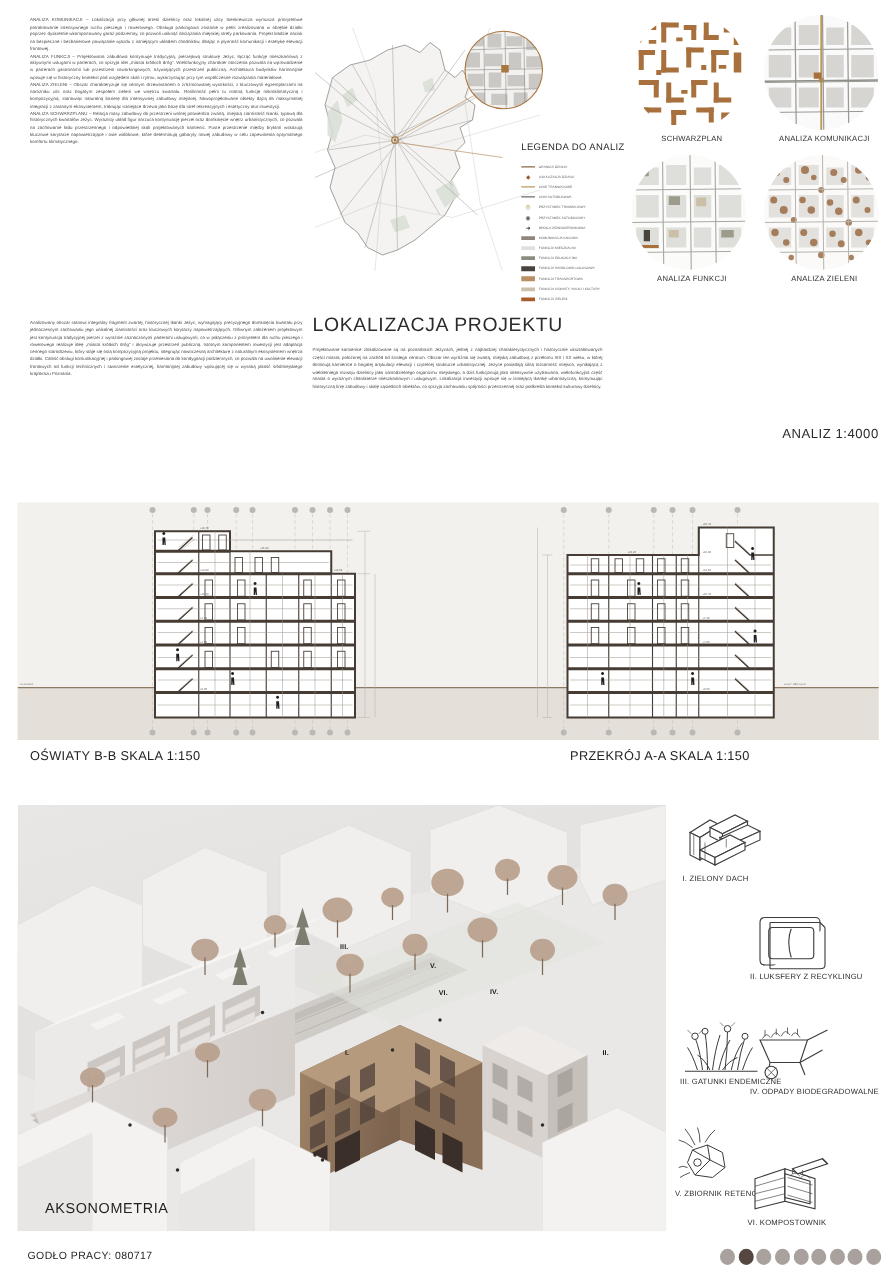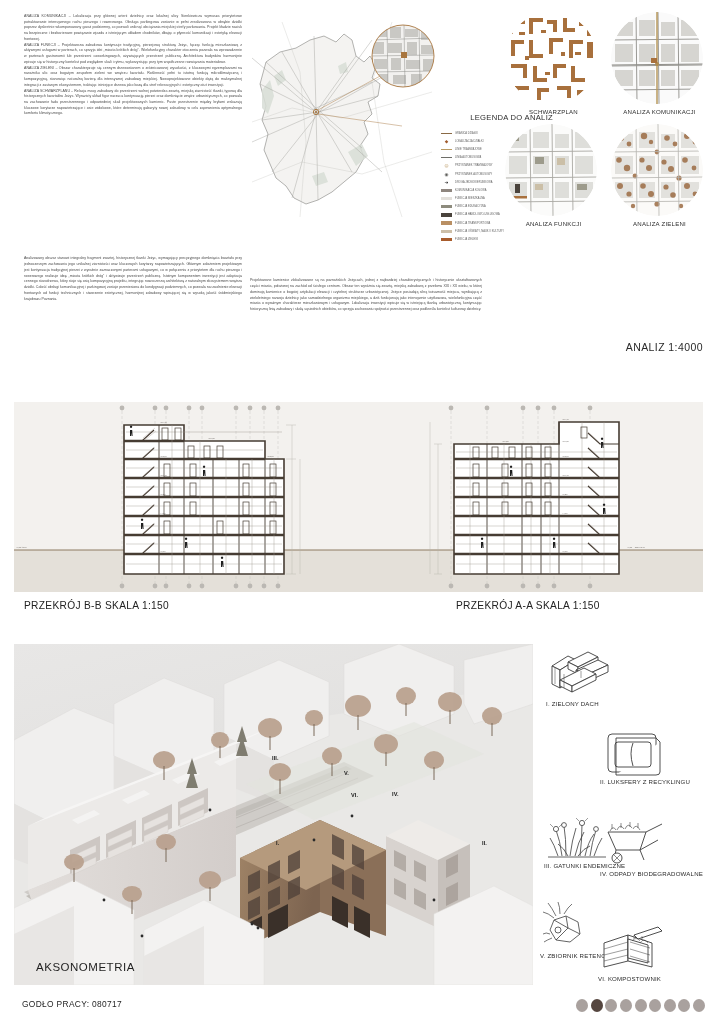"LEGENDA DO ANALIZ" .legend-box { left: 441px -> 417px; text-align: right -> none }
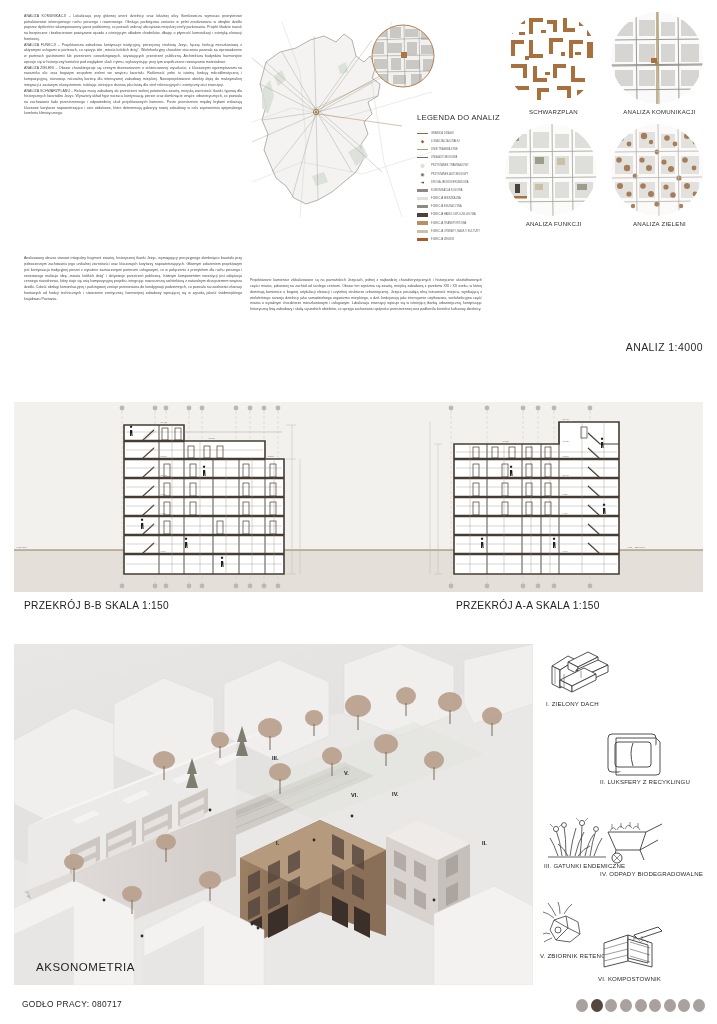"LOKALIZACJA PROJEKTU" div.loc-title { html: none -> <div>LOKALIZACJA PROJEKTU</div> }
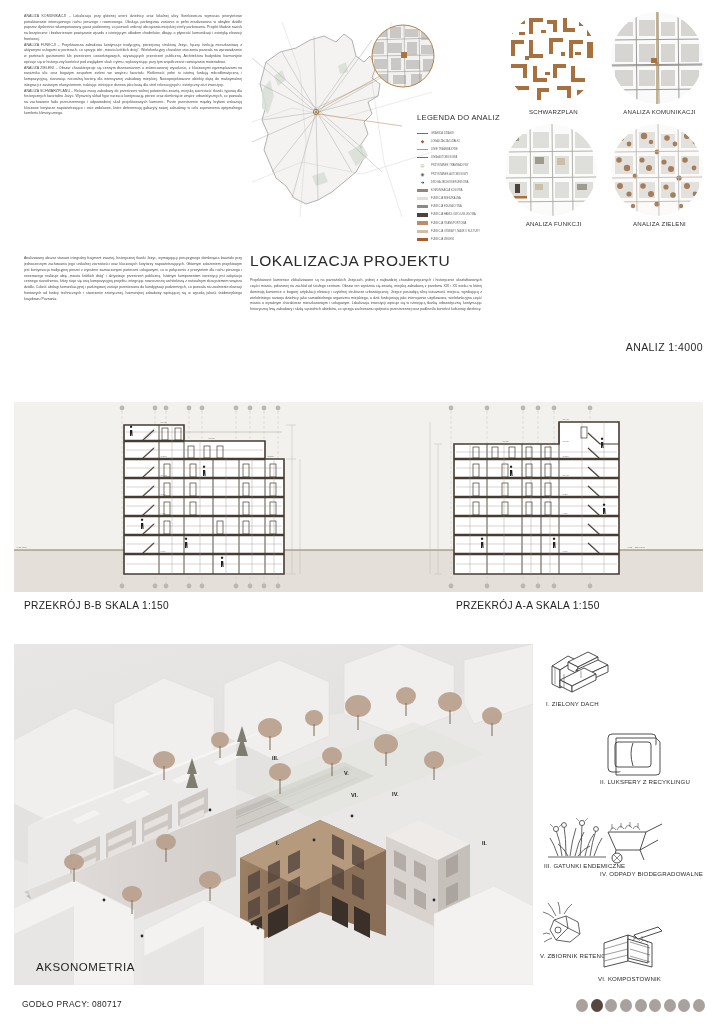"PRZEKRÓJ B-B SKALA 1:150" div.sec-title { text: PRZEKRÓJ -> OŚWIATY }
